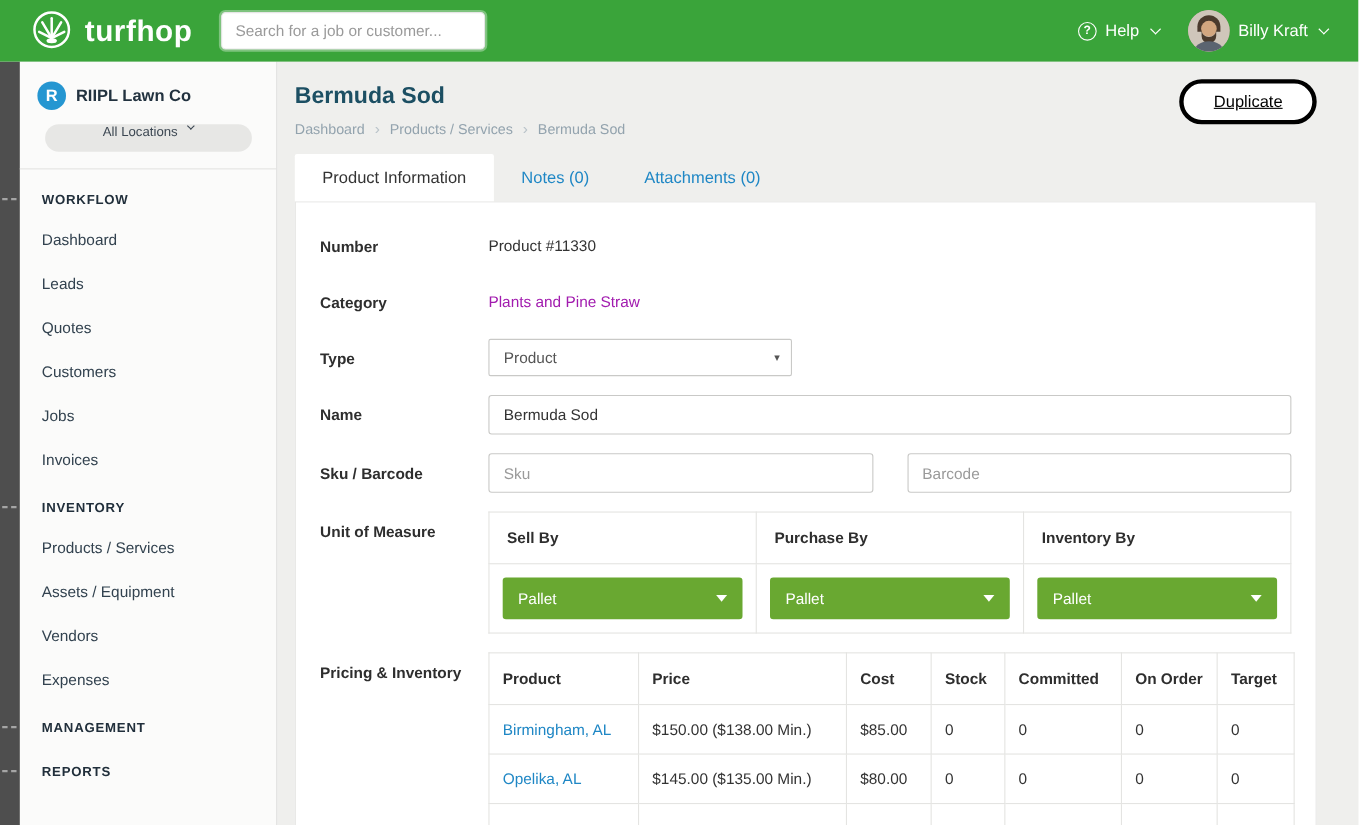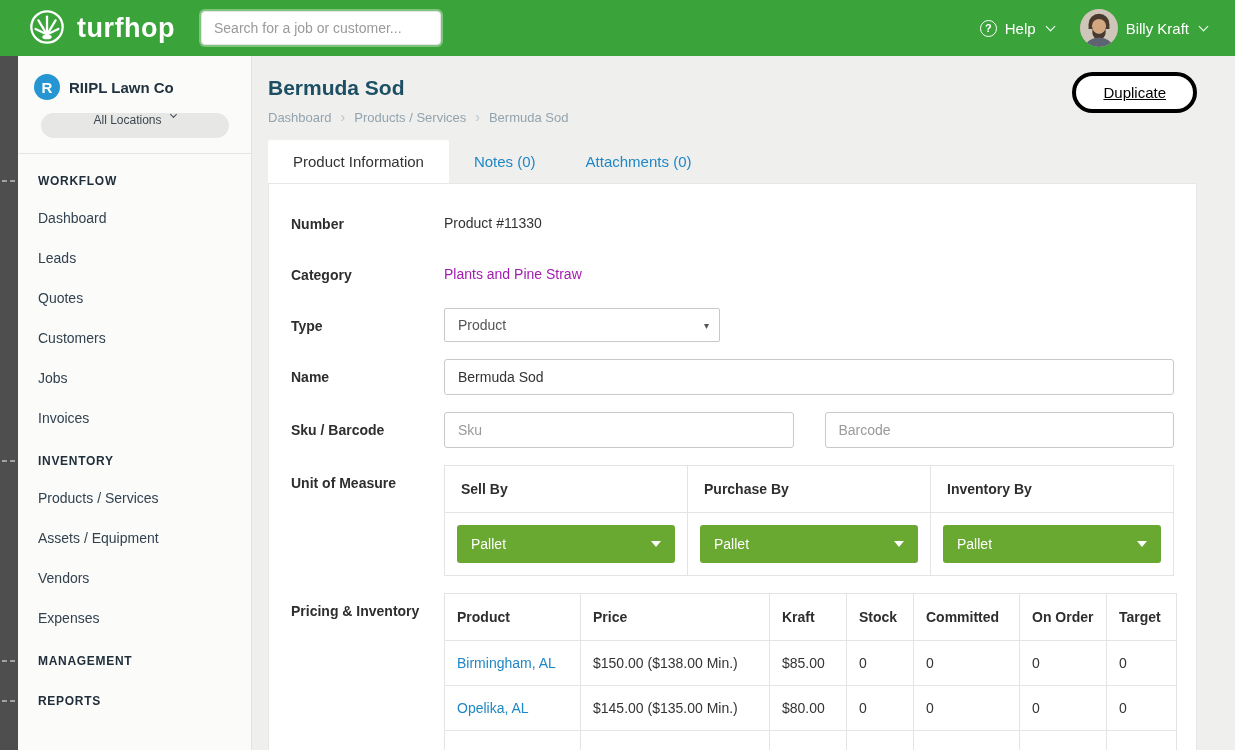"Kraft" th { text: Kraft -> Cost }
